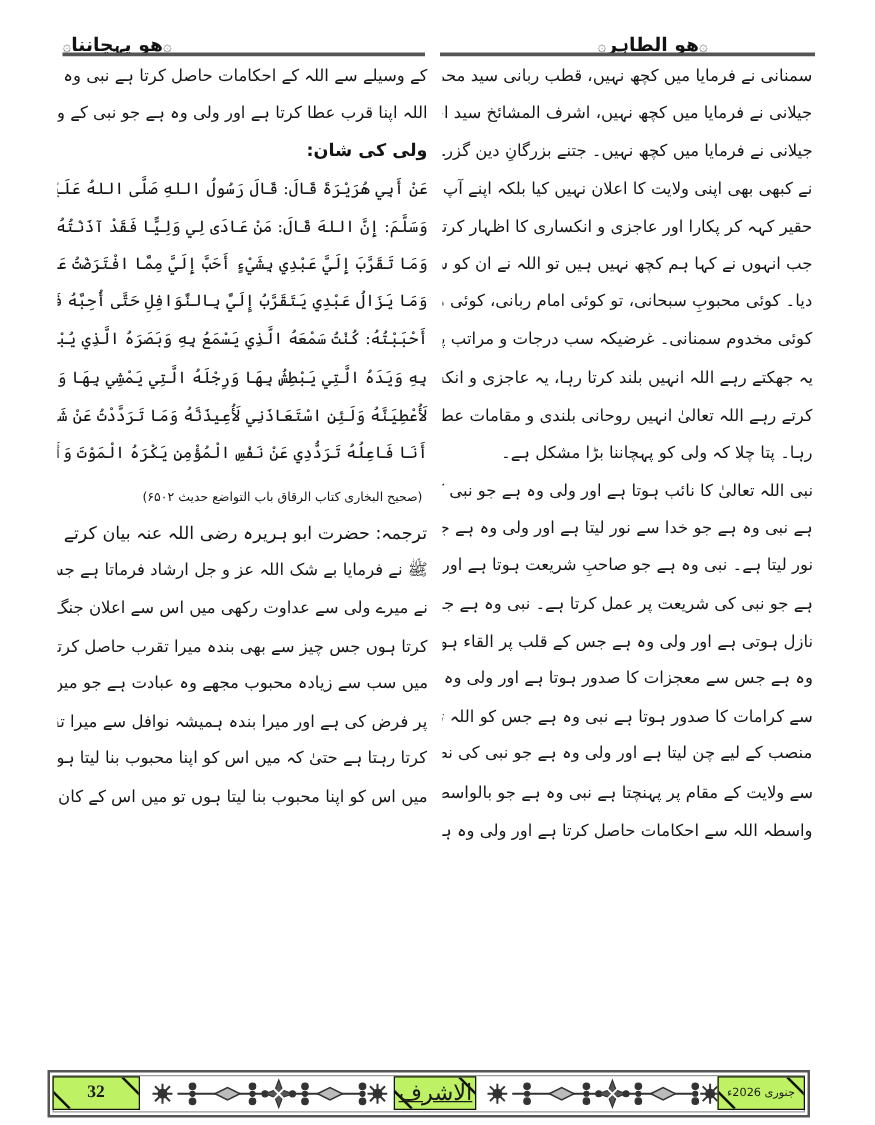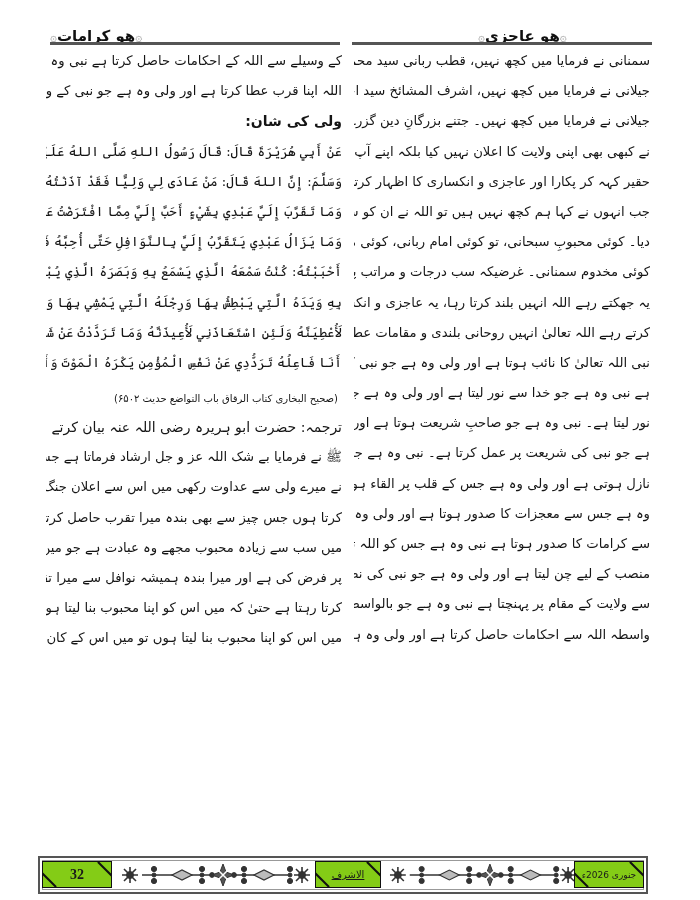"هو کرامات" span { text: کرامات -> پہچاننا }
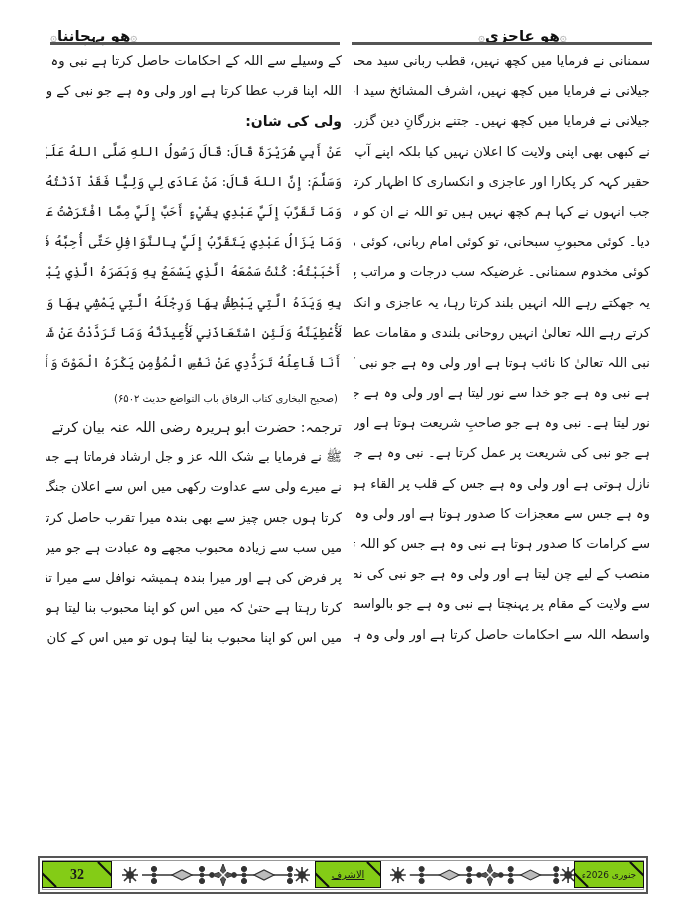"هو عاجزی" span { text: عاجزی -> الطاہر }
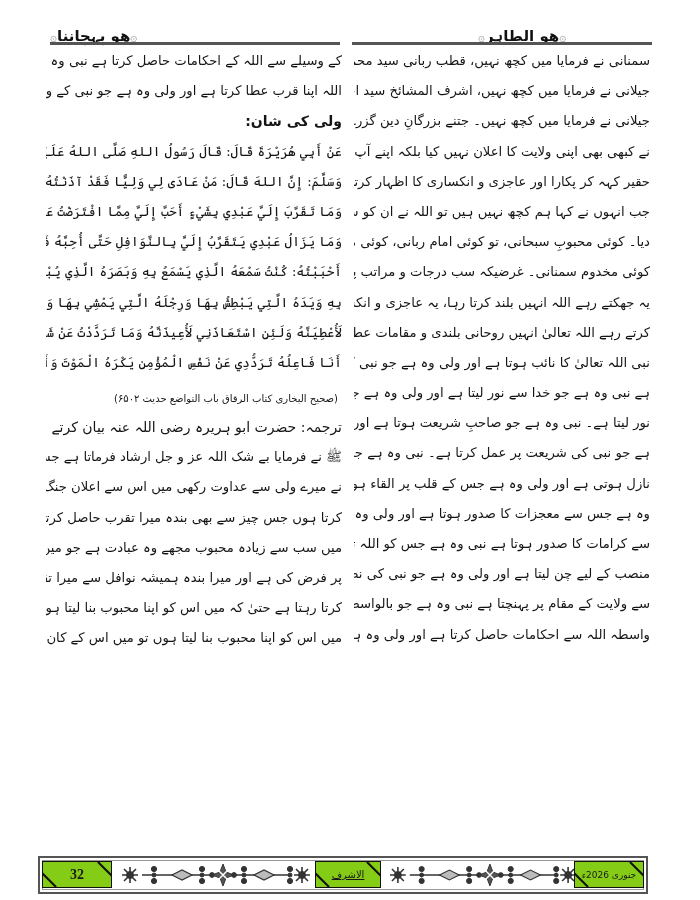"رہا۔ پتا چلا کہ ولی" span.line { html: none -> <span>رہا۔ پتا چلا کہ ولی کو پہچاننا بڑا مشکل ہے۔</span> }
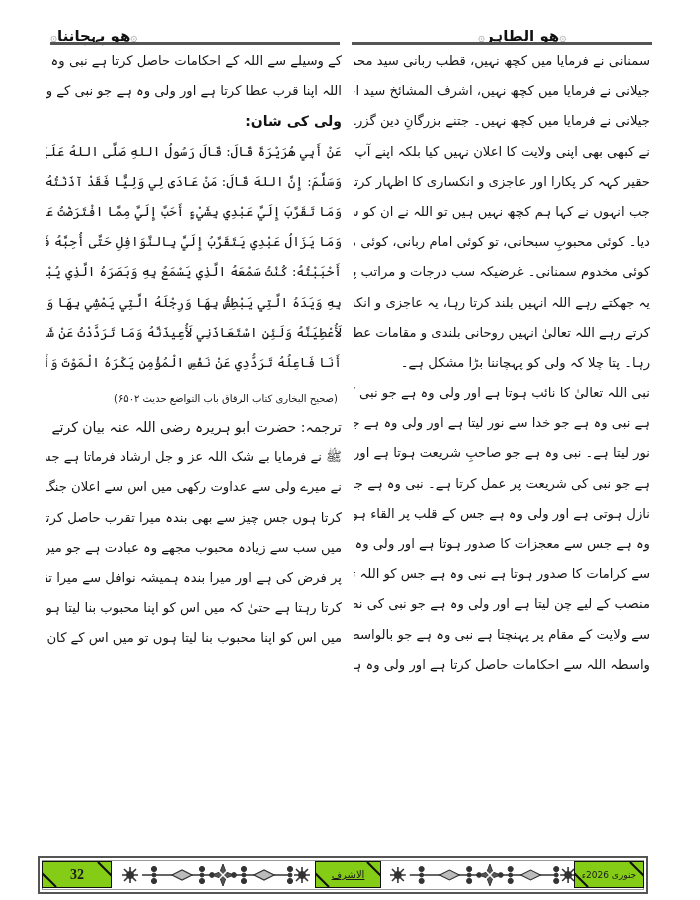"32" .fbox { background: #84cc16 -> #bef264 }
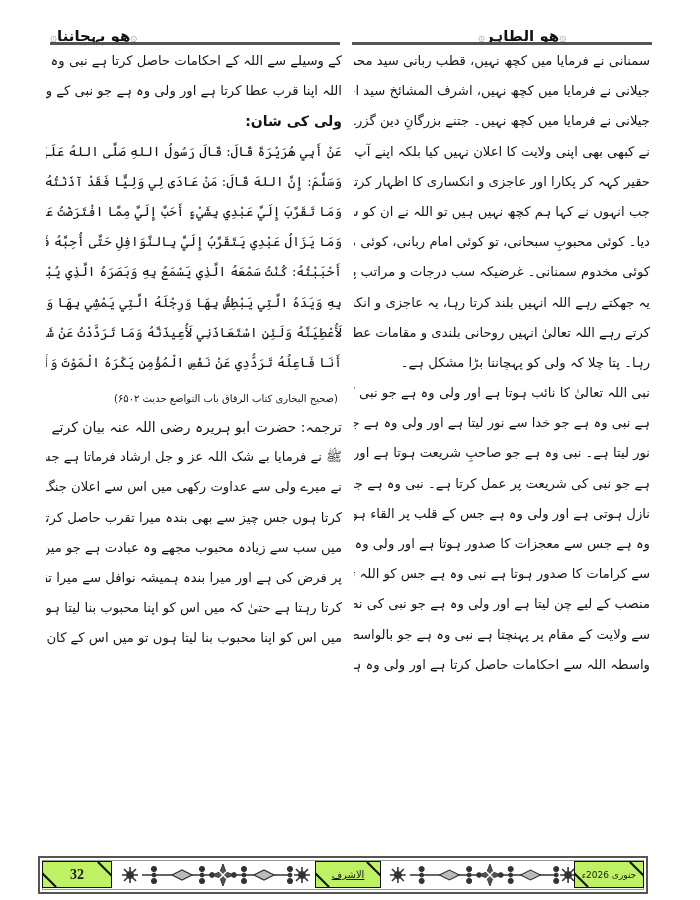"الاشرف" .box-mag .txt { font-size: 10px -> 18px }
